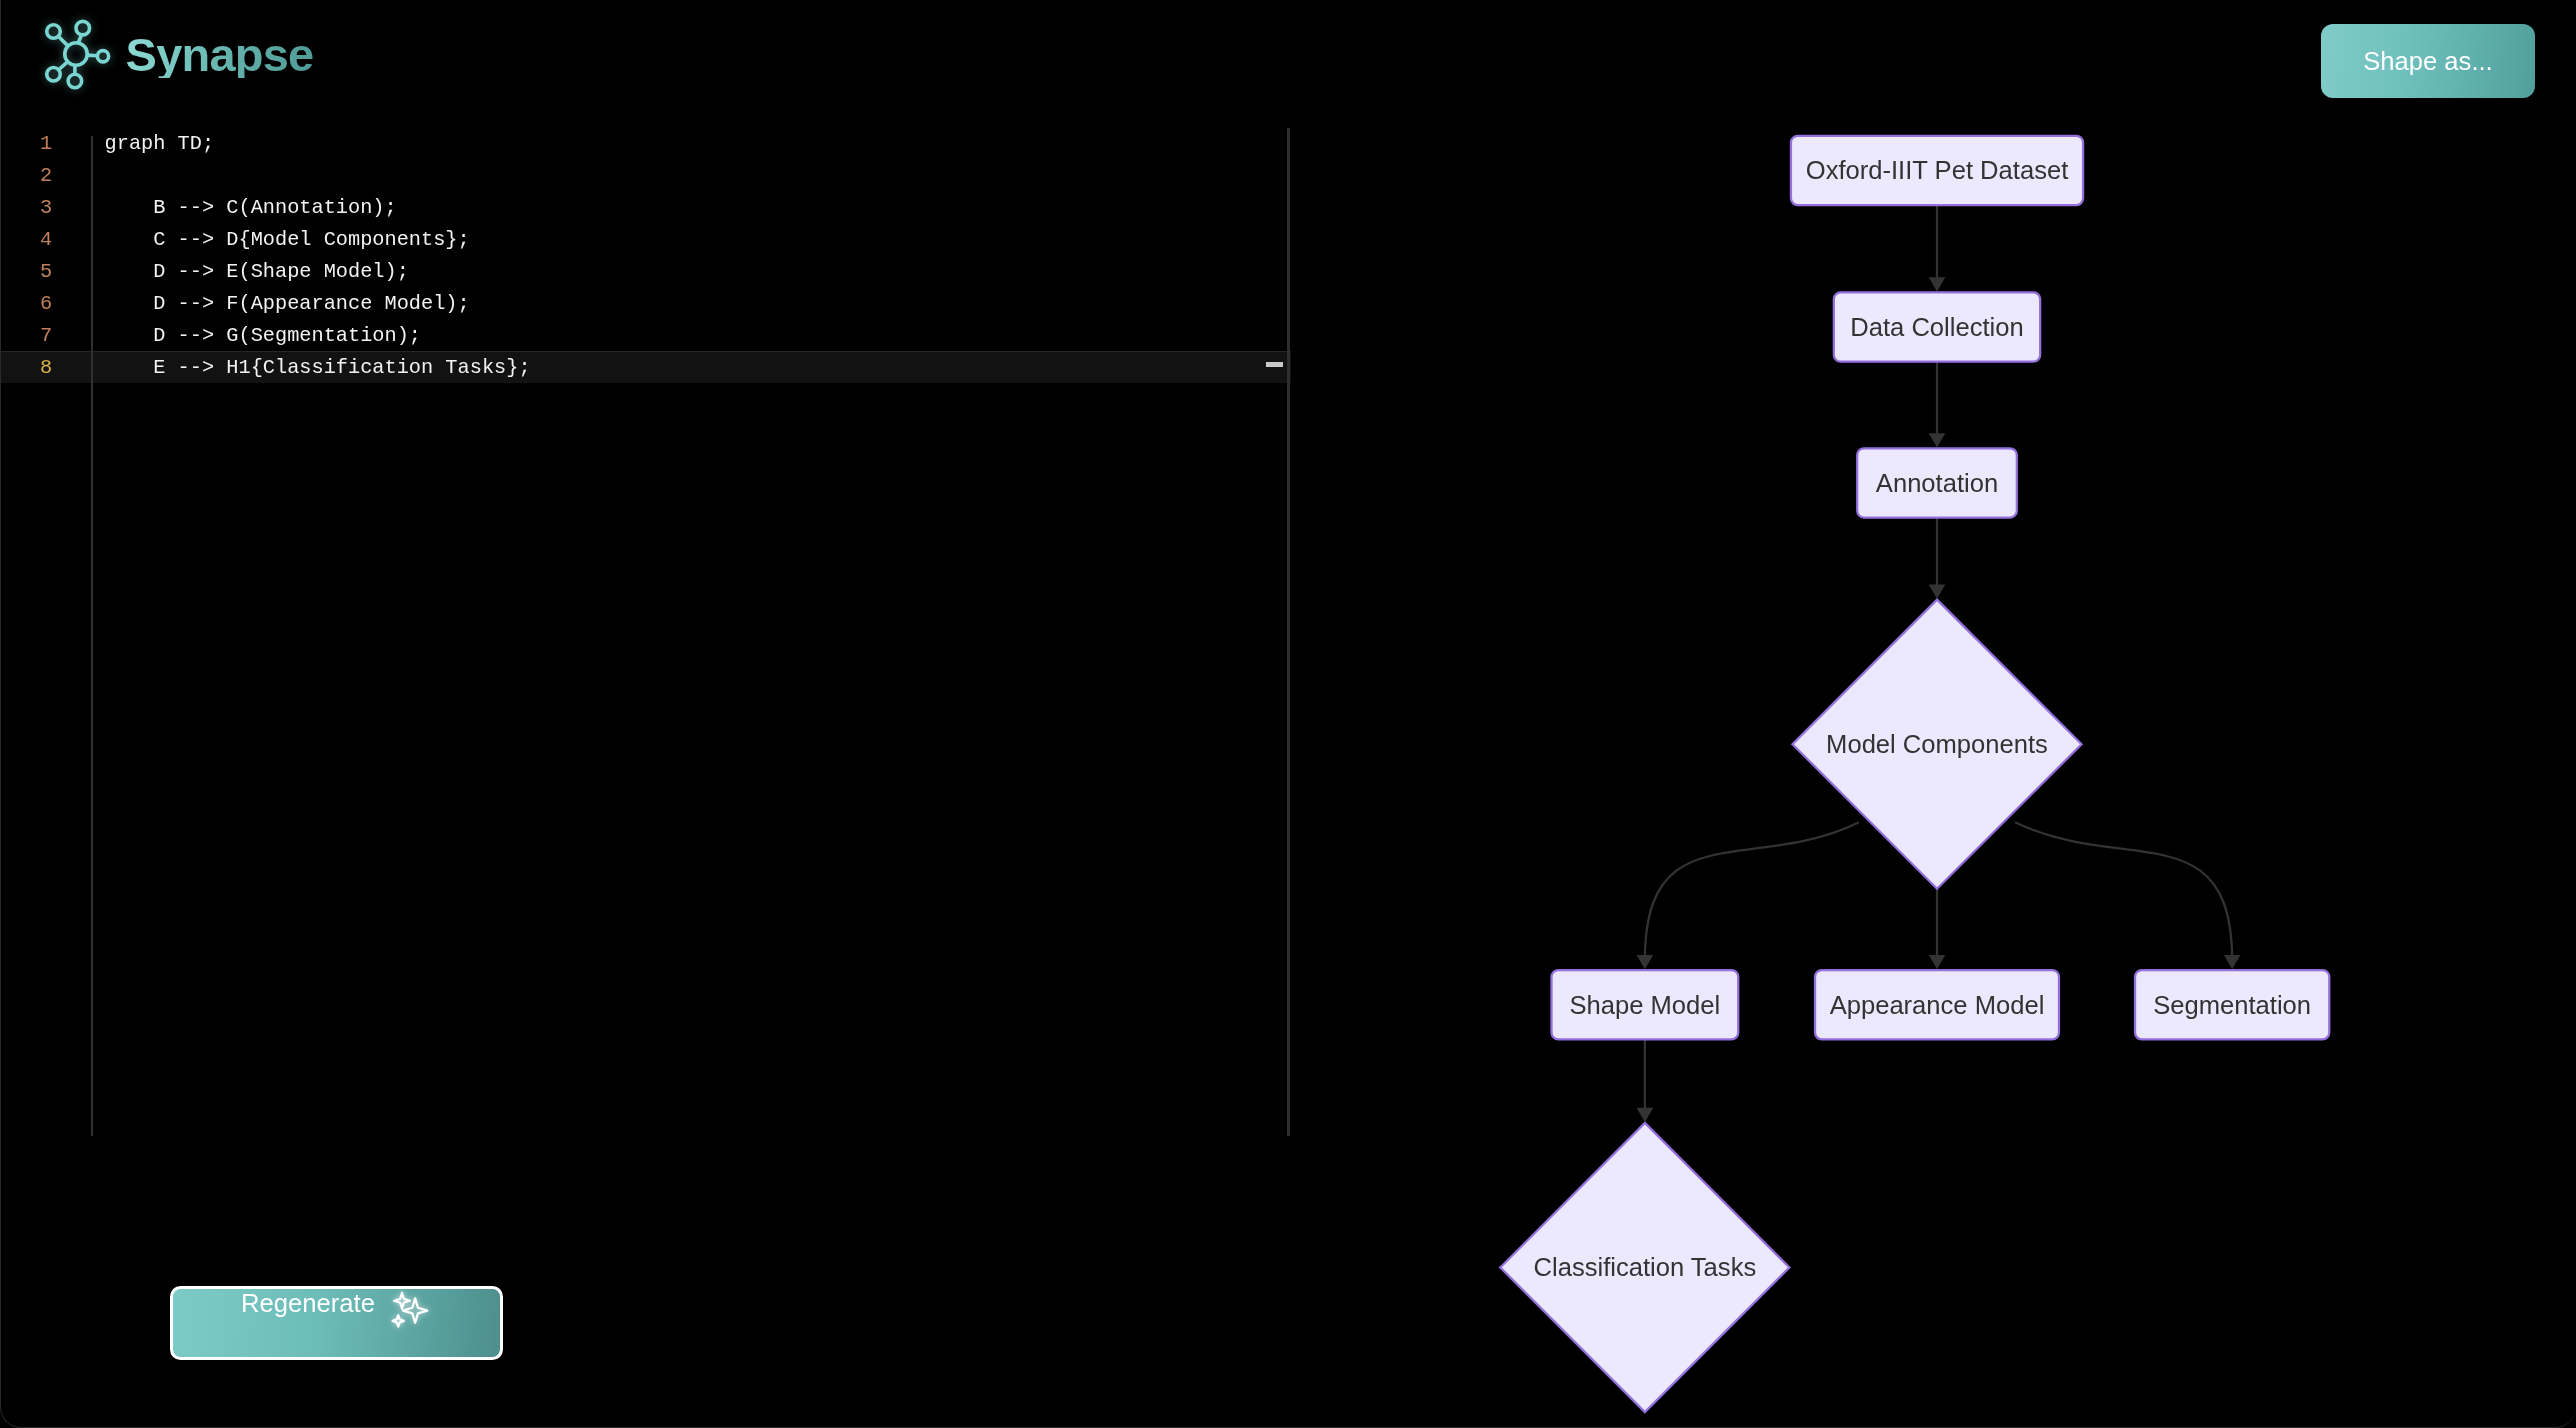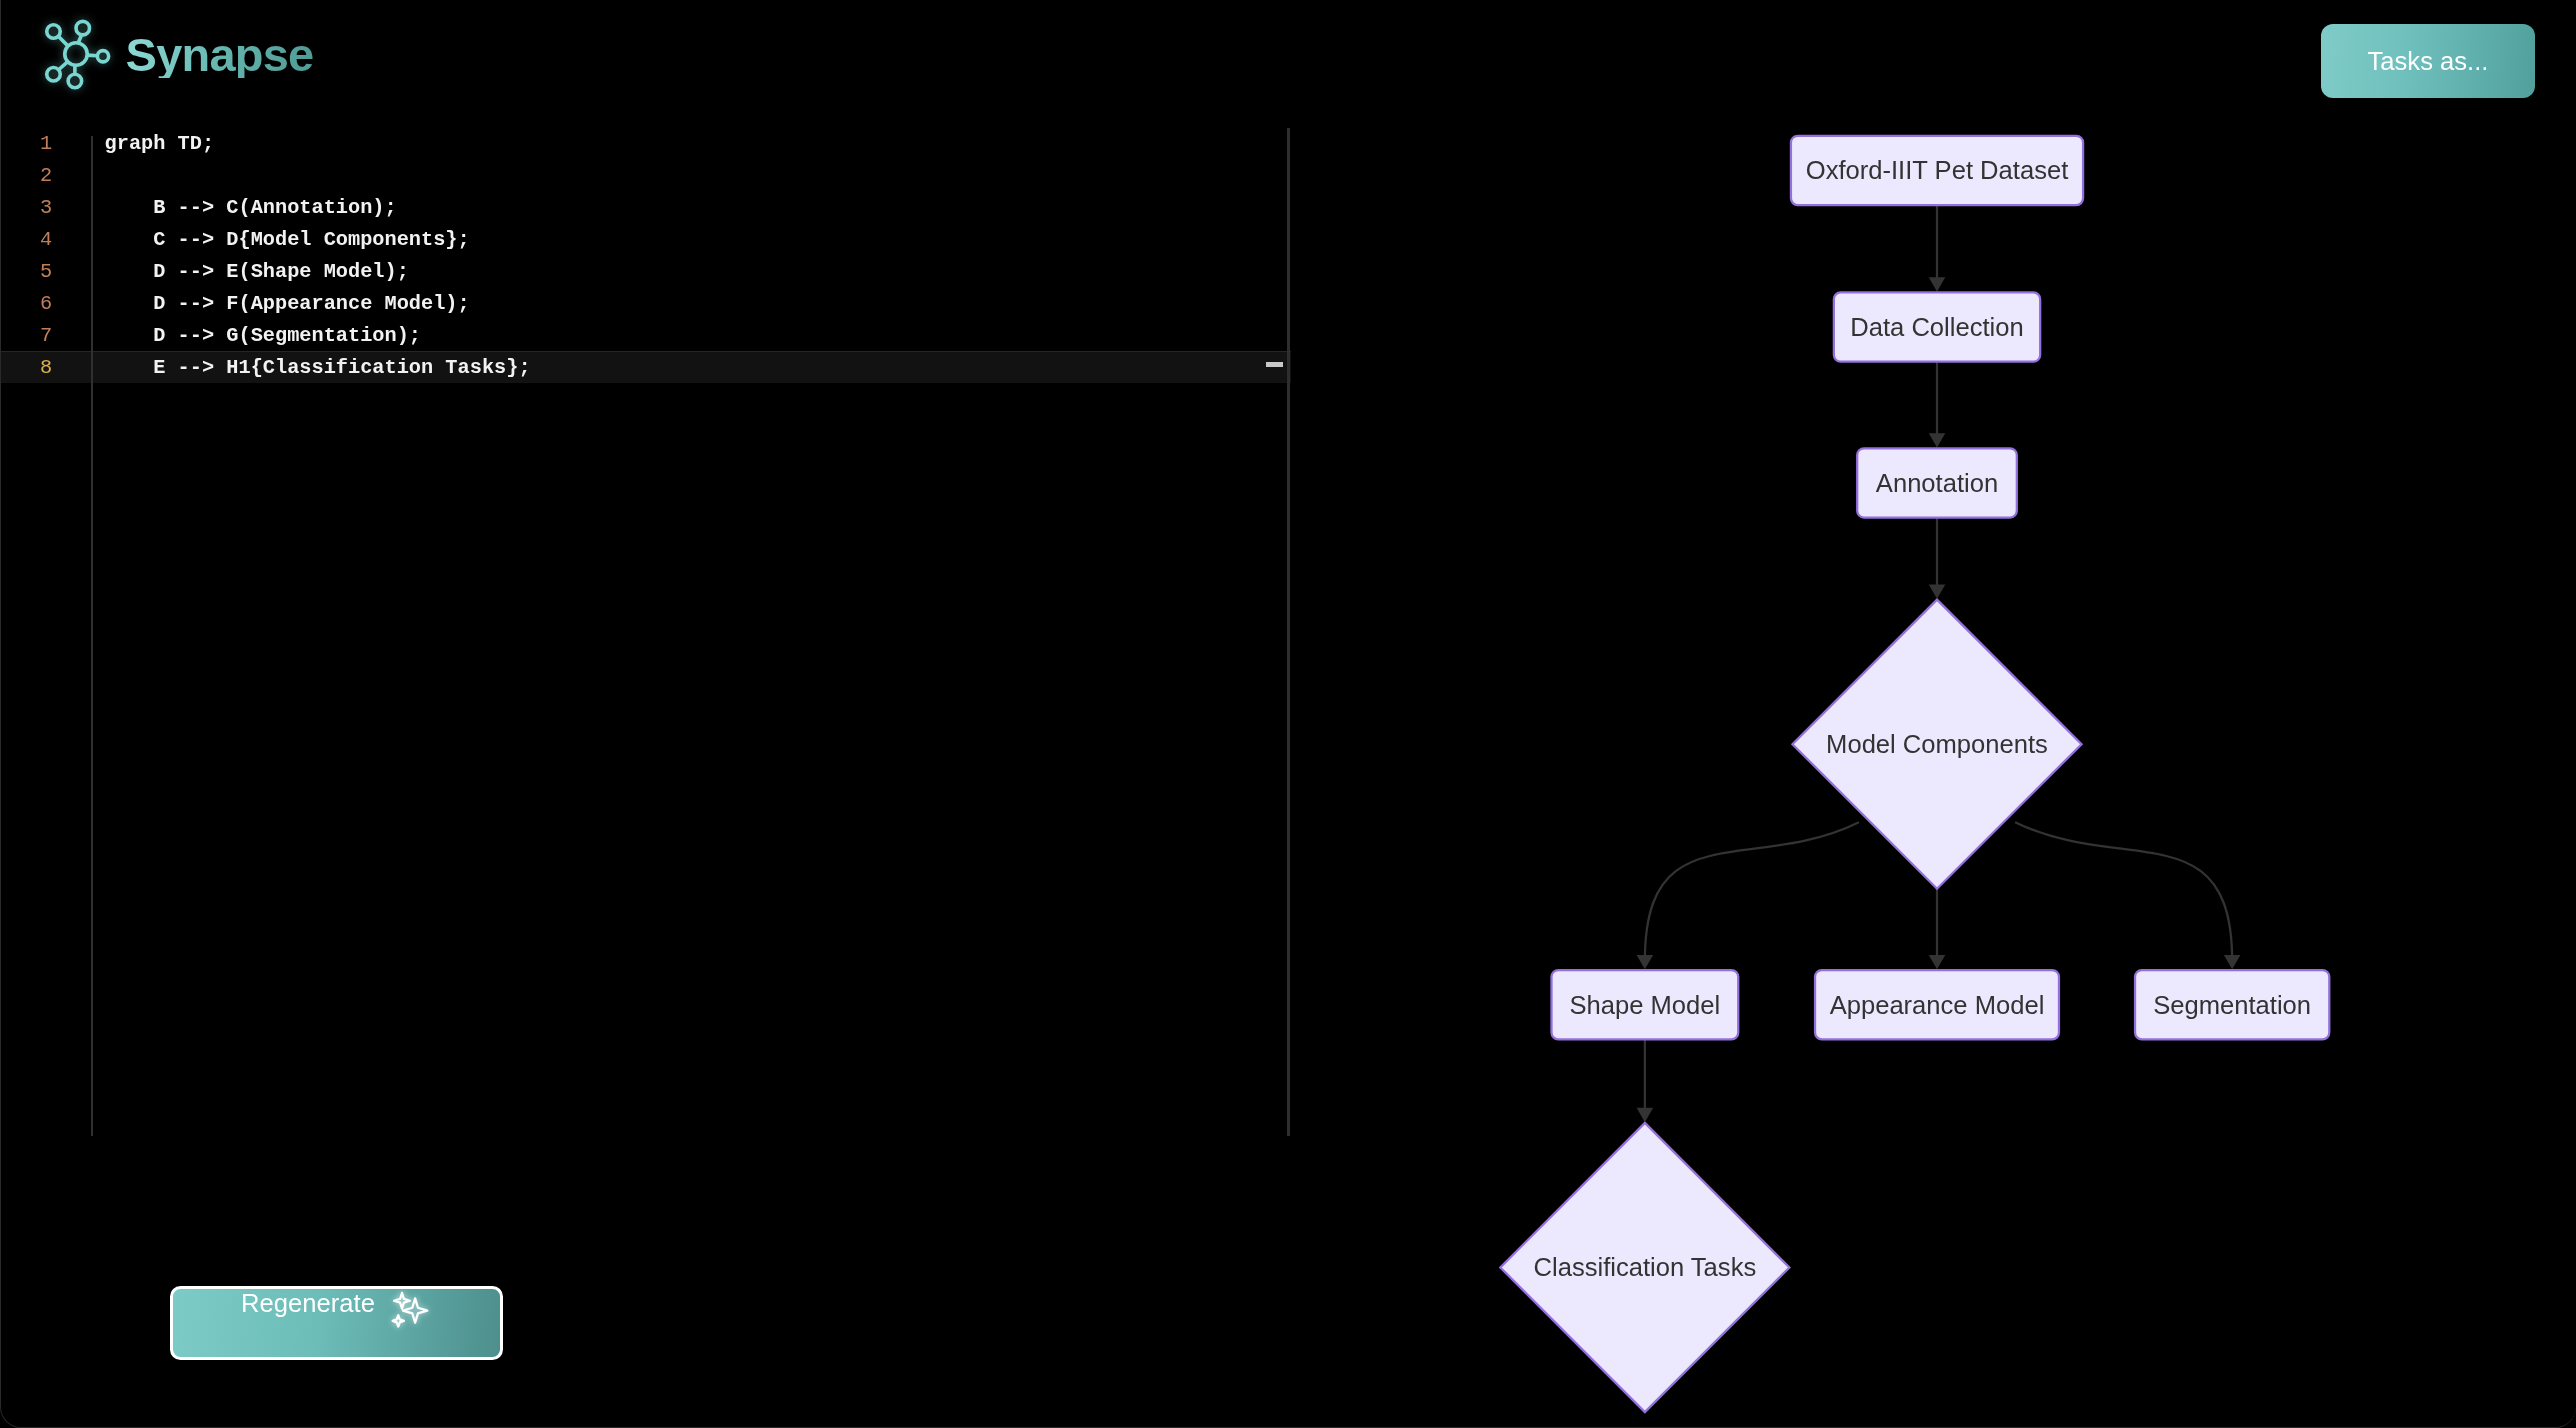"Tasks as..." button.save-btn { text: Tasks -> Shape }
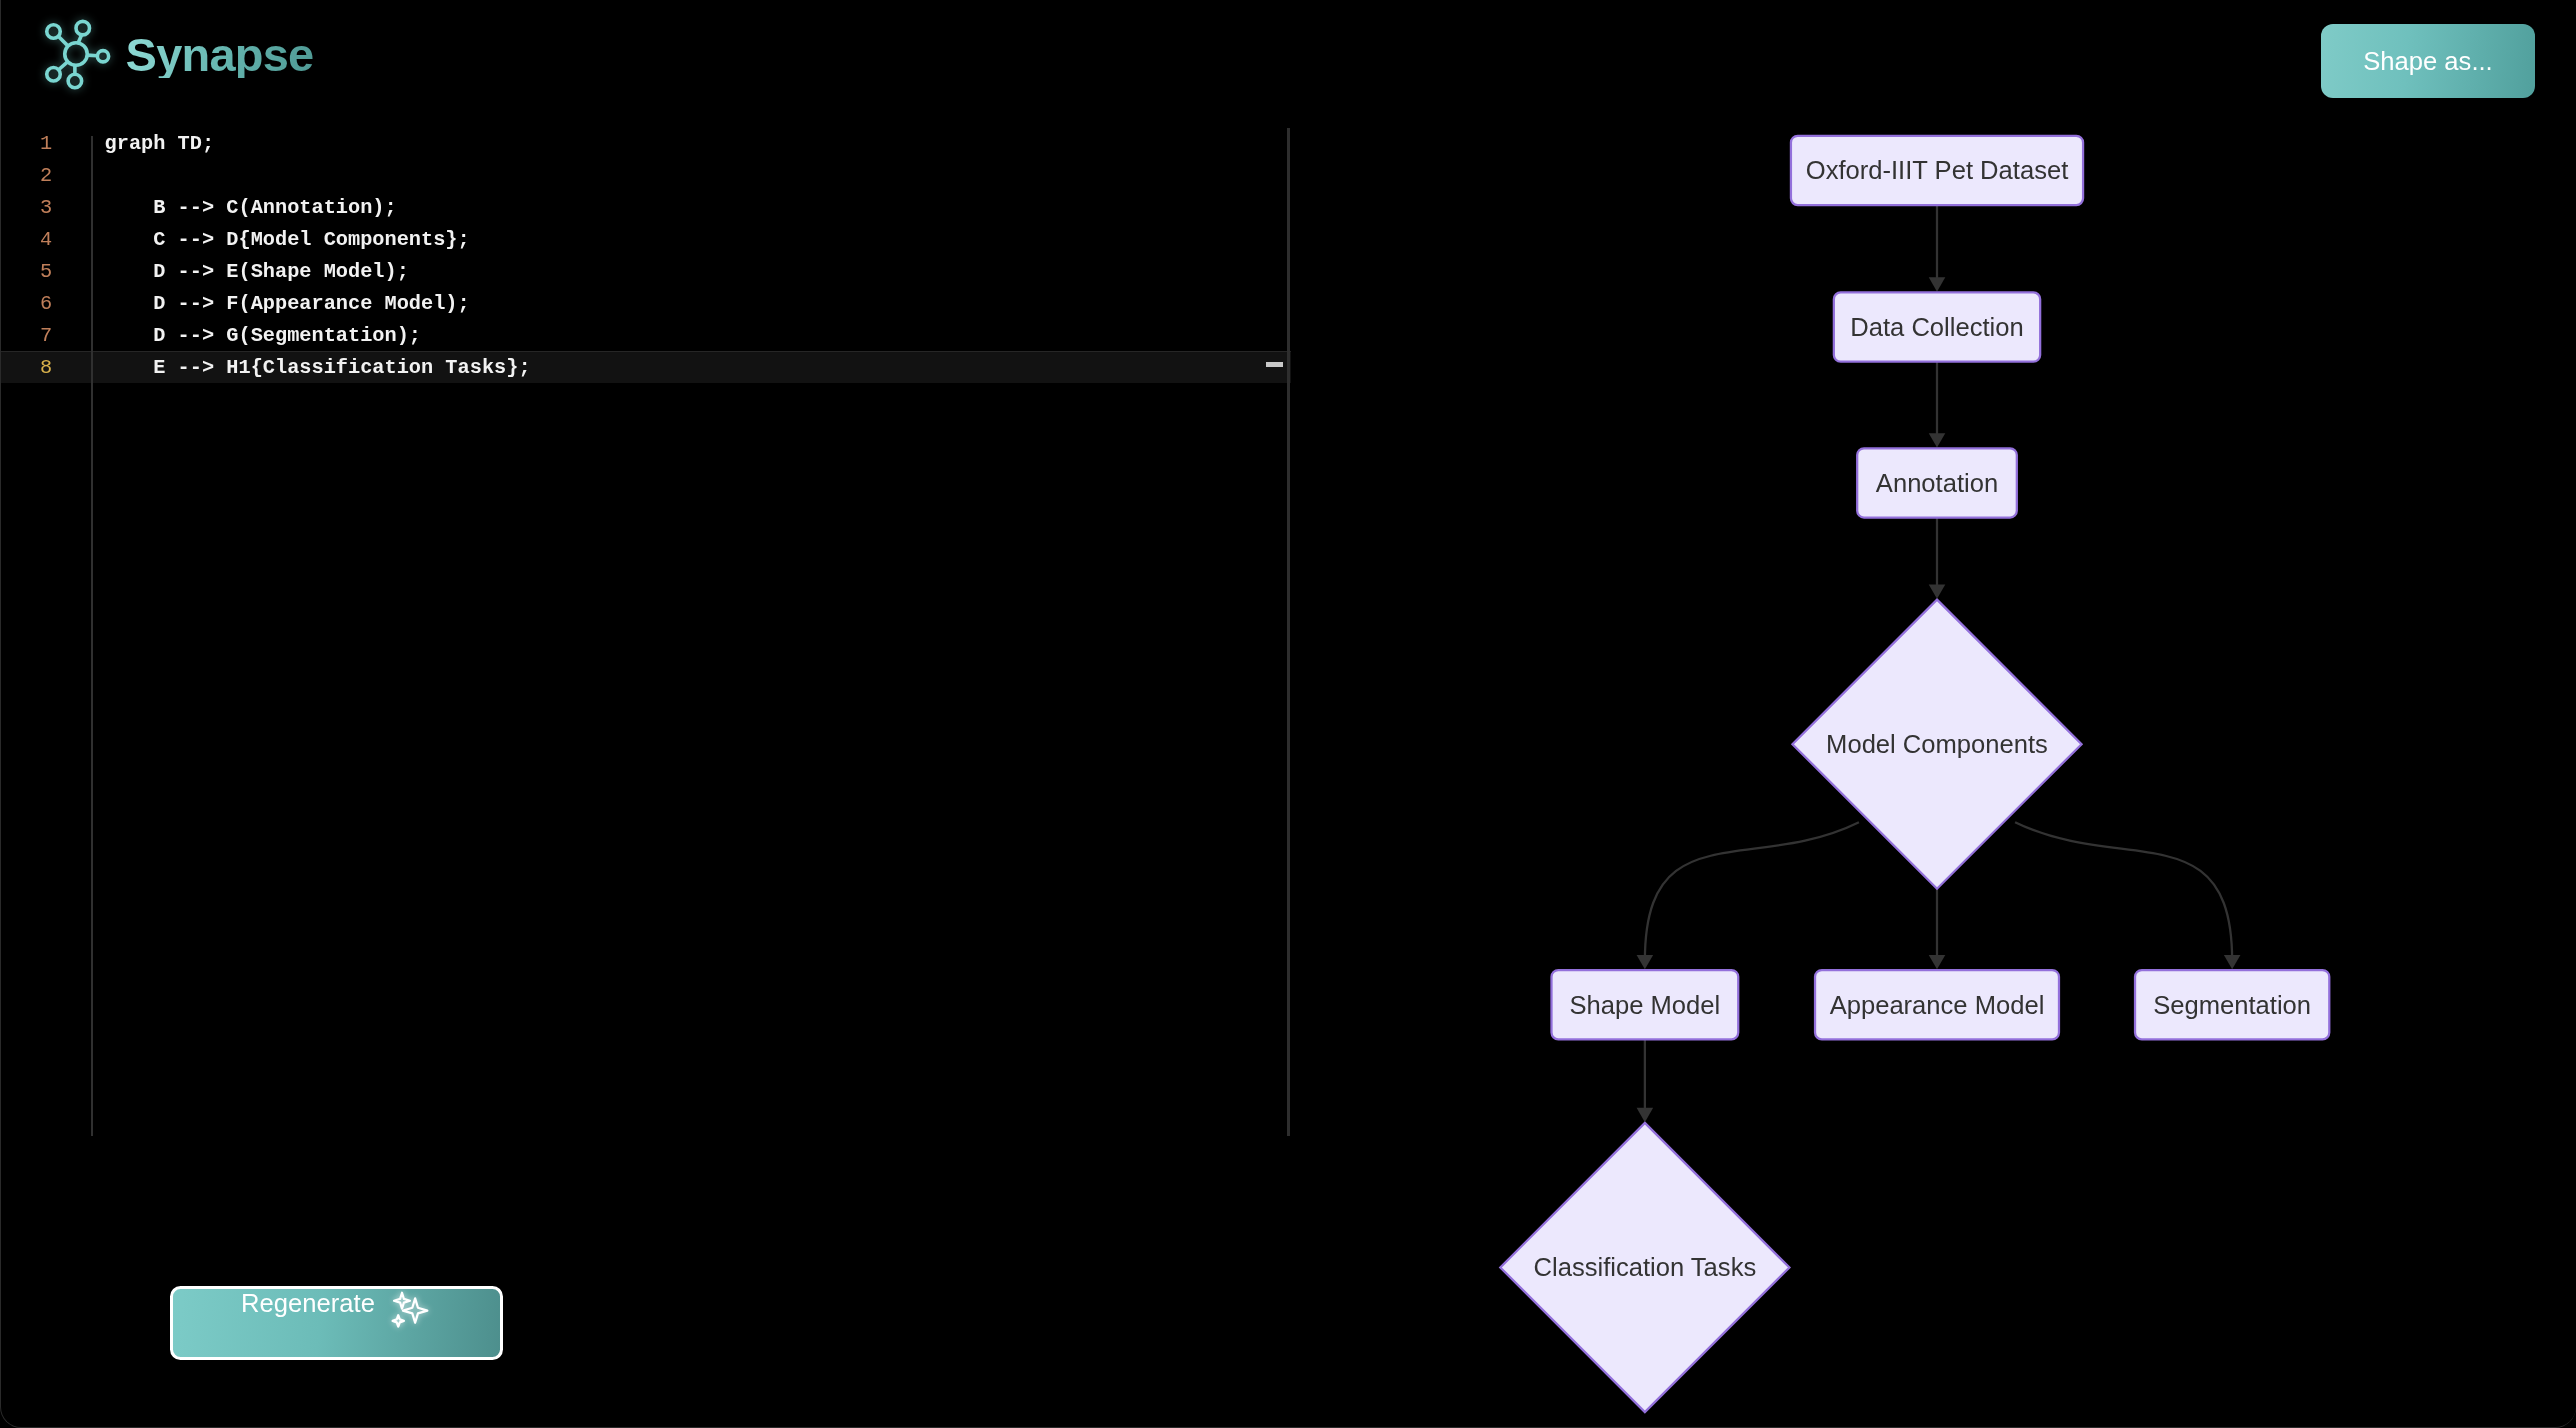"graph TD;" .code-text { font-weight: bold -> none }
